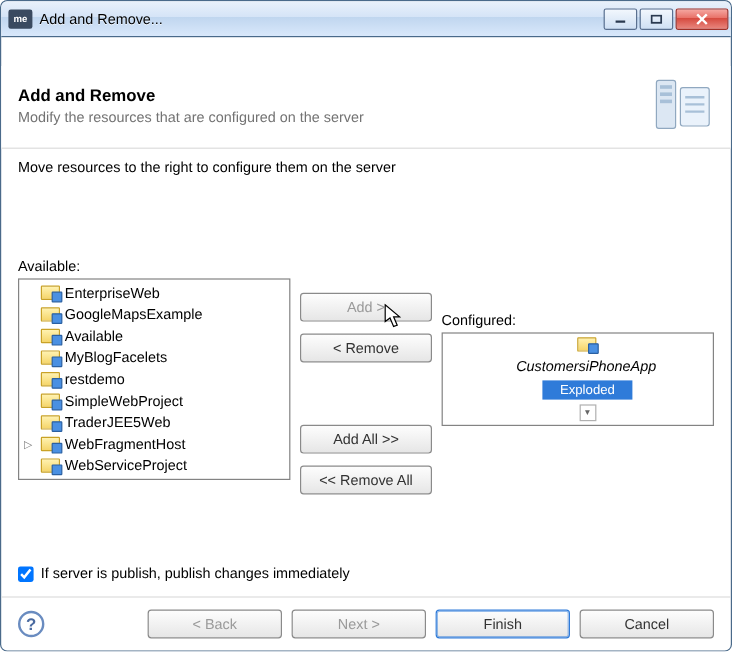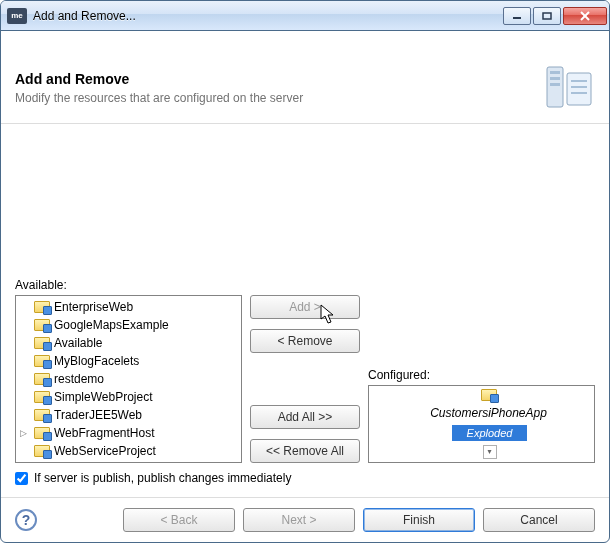"Move resources to the right" div.instruction { html: none -> <div>Move resources to the right to configure them on the server</div> }
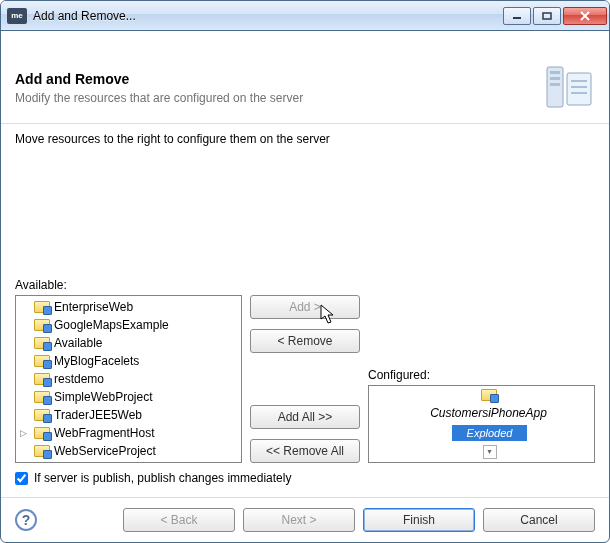"Available:" .cols { align-items: flex-end -> center }
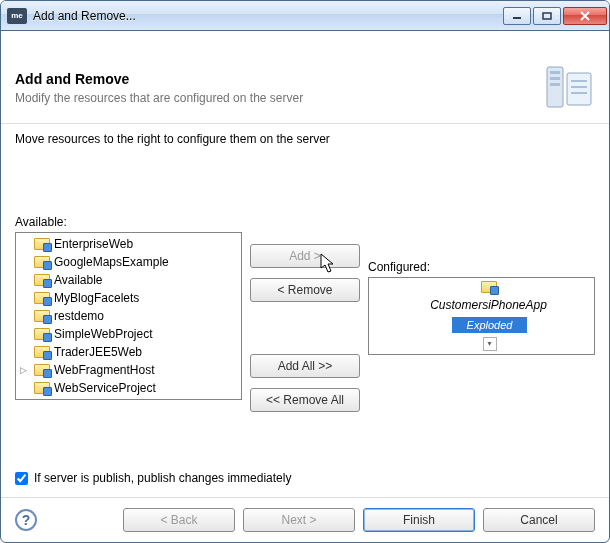"Exploded" .cfg-item .badge { font-style: italic -> none }
